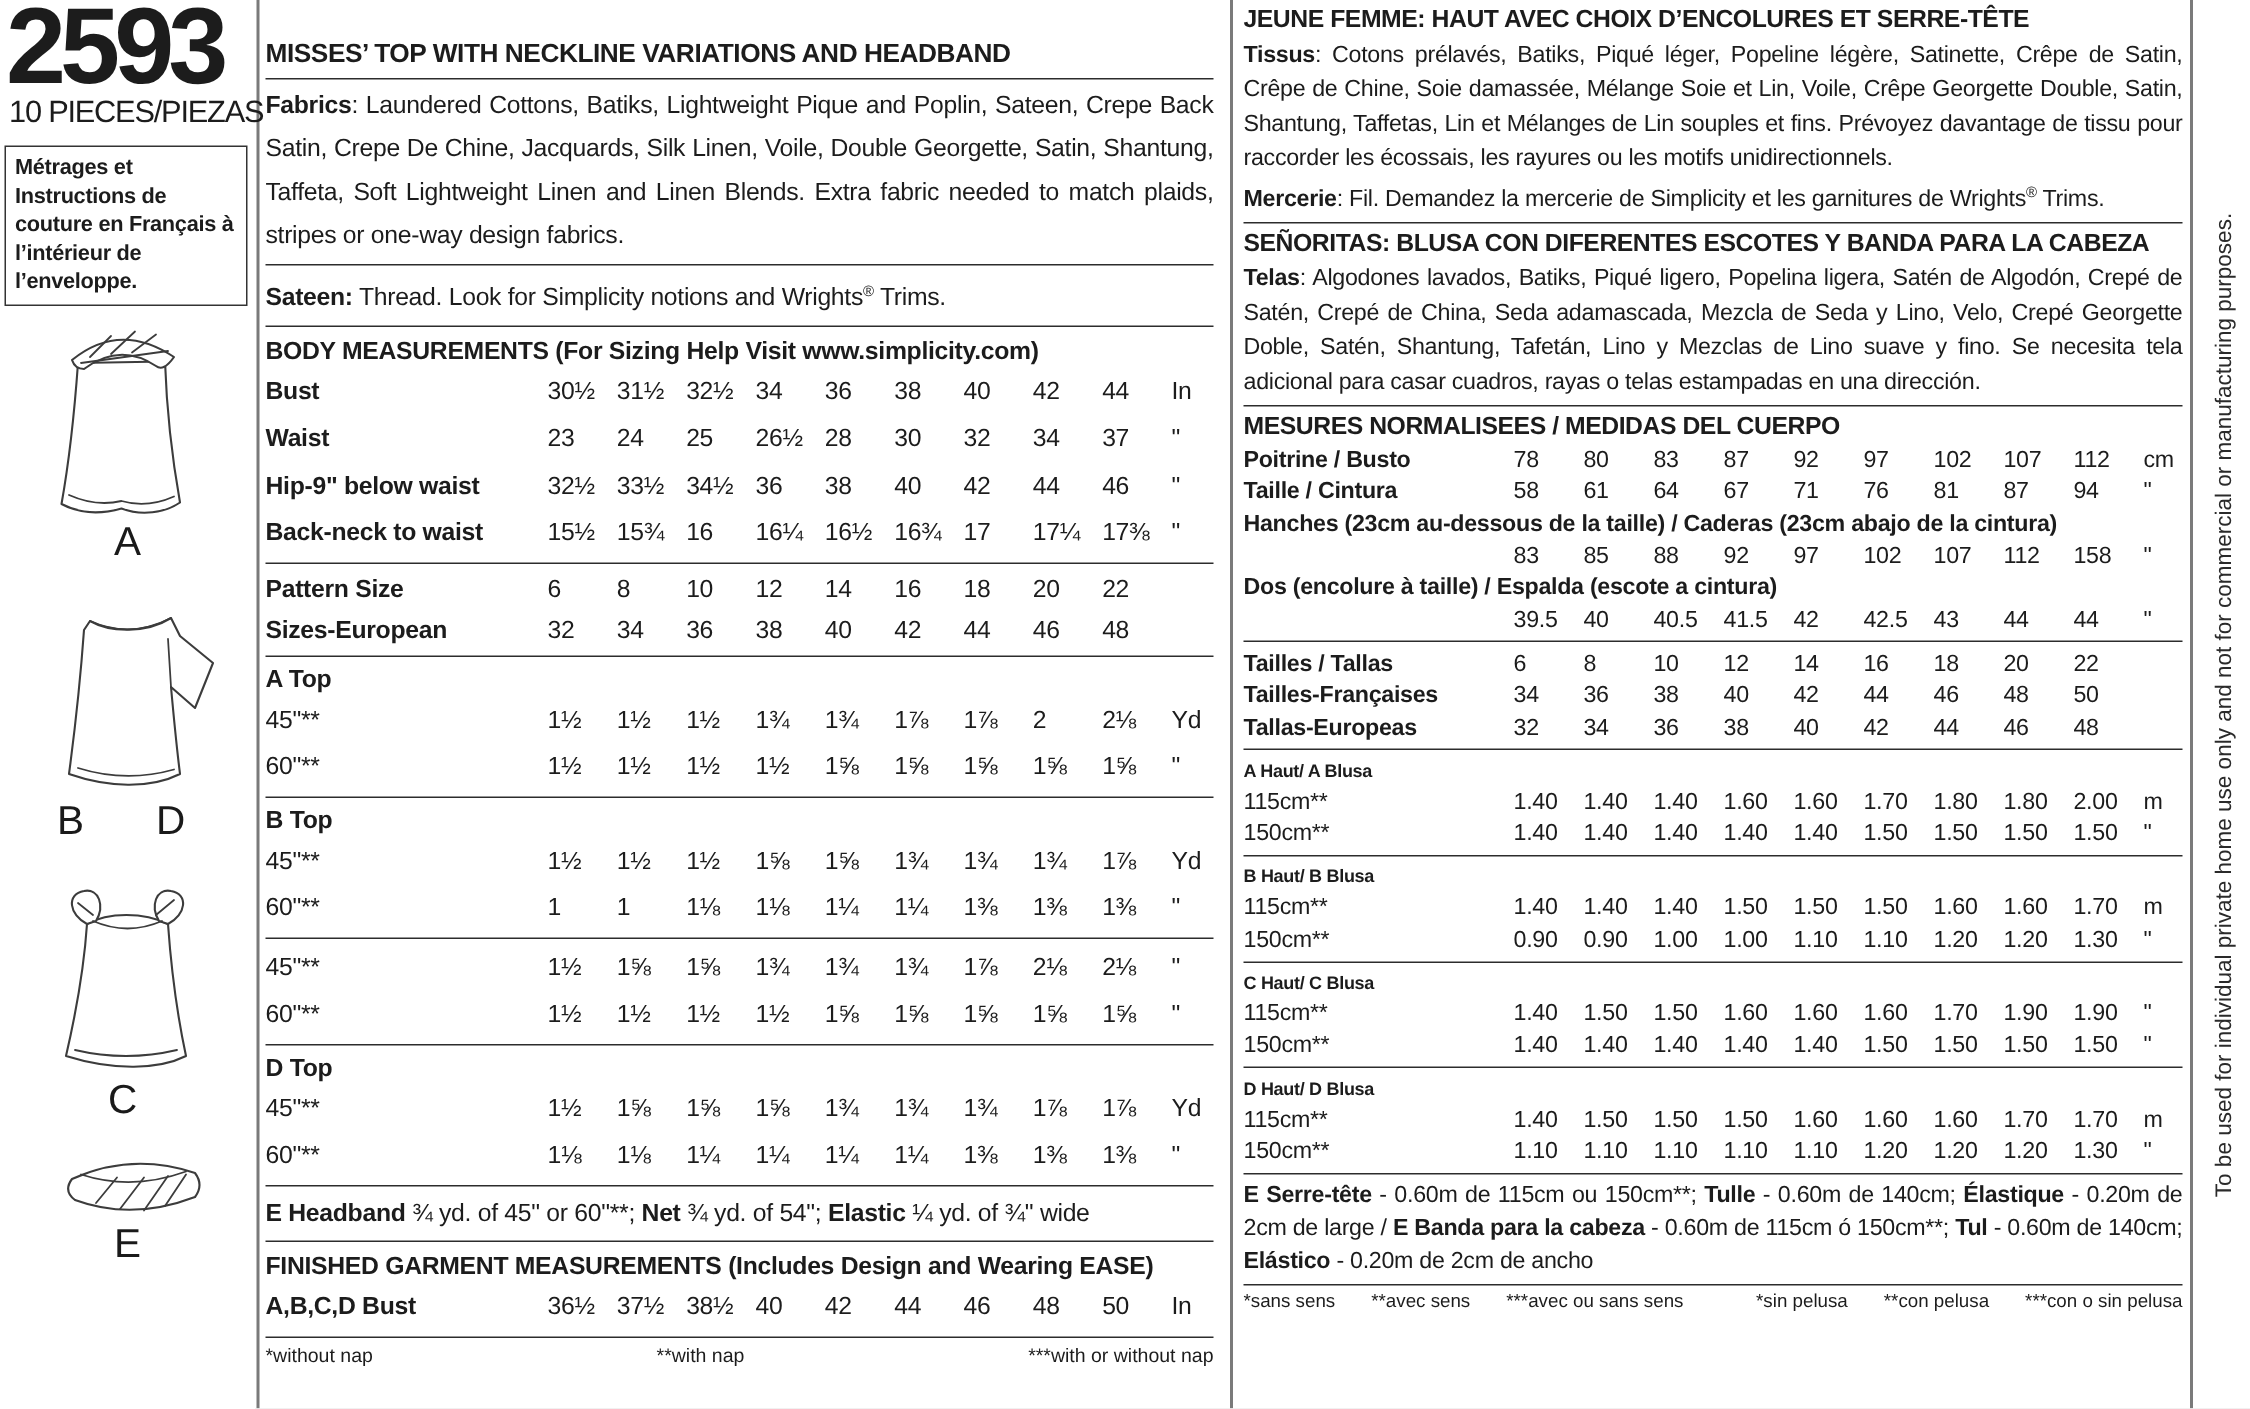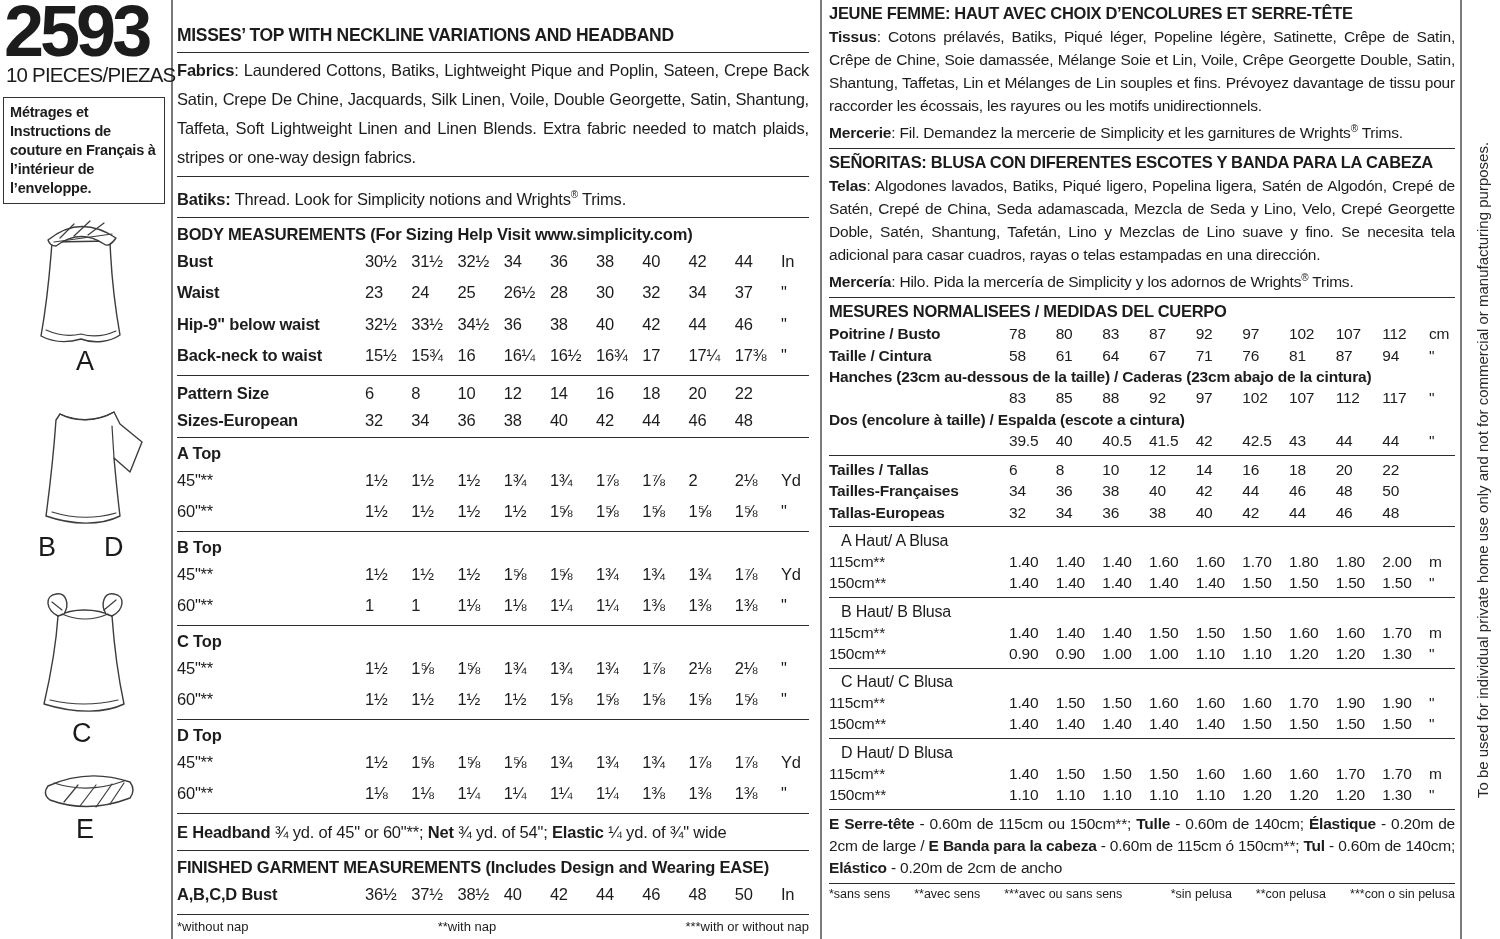"Batiks:" span { text: Batiks -> Sateen }
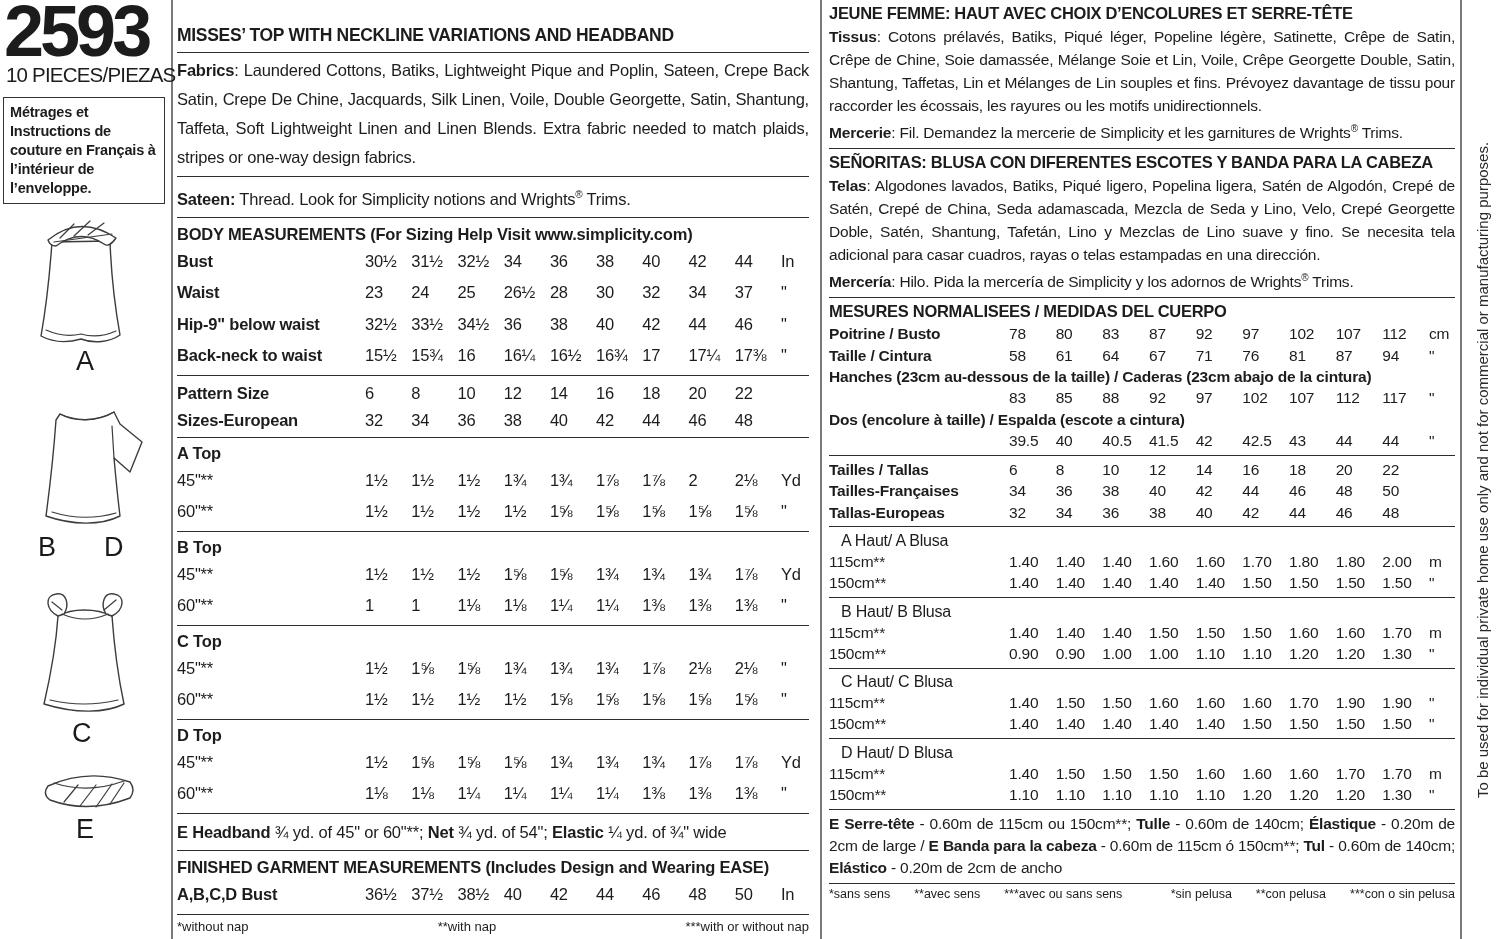"Mercería: Hilo. Pida la mercería" div.para-r { html: <div><span>Mercería</span><span>: Hilo. Pida la mercería de Simplicity y los adornos de Wrights</span><sup>®</sup><span> Trims.</span></div> -> none }
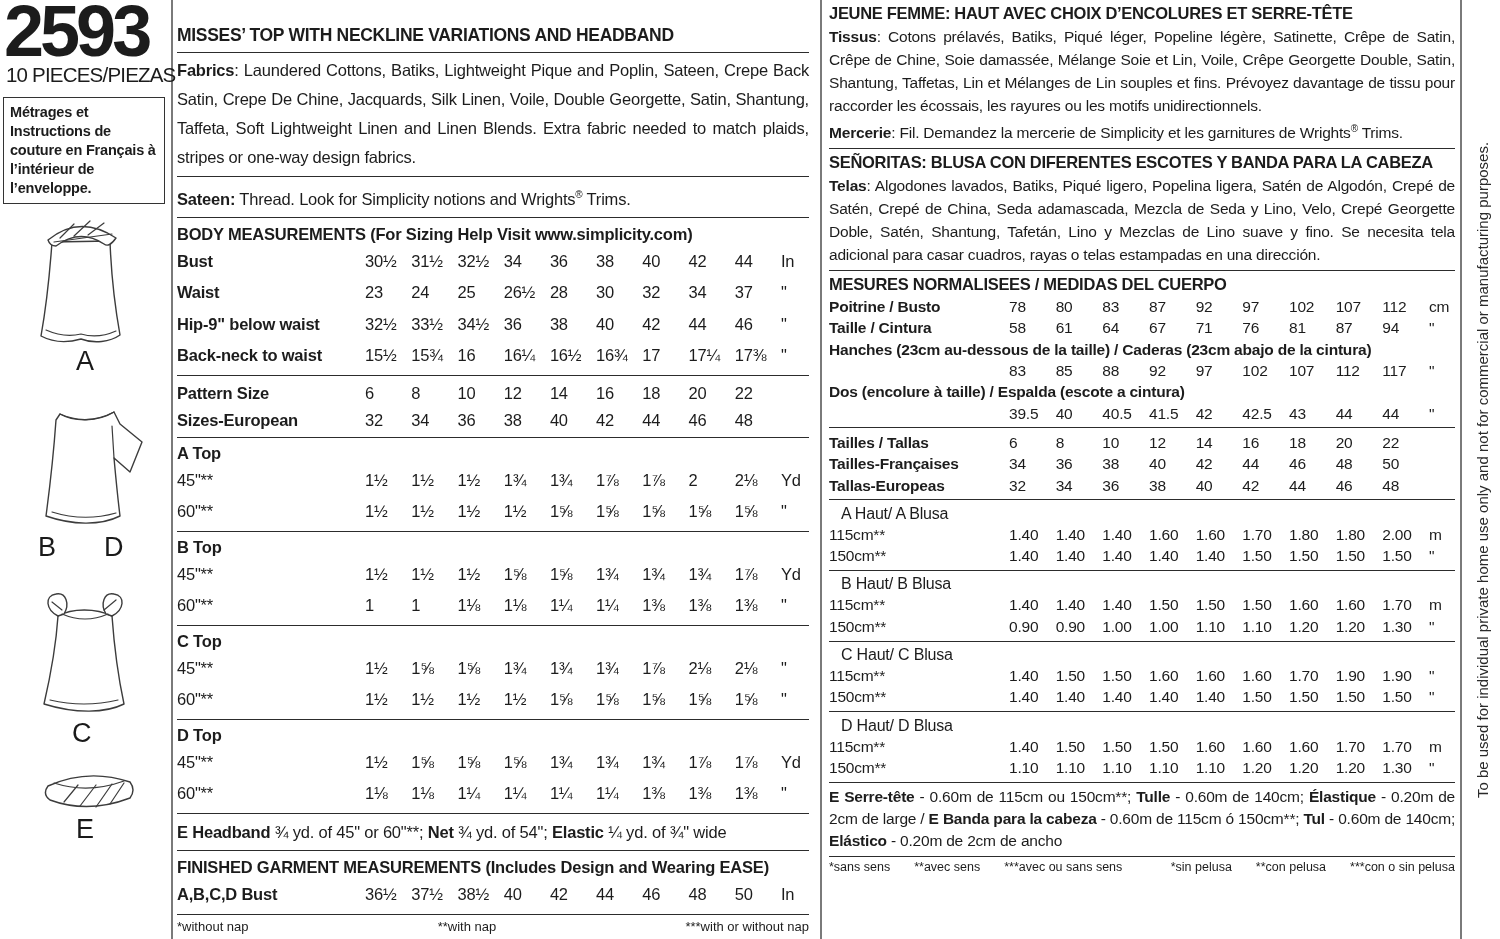"117" div.tval { text: 117 -> 158 }
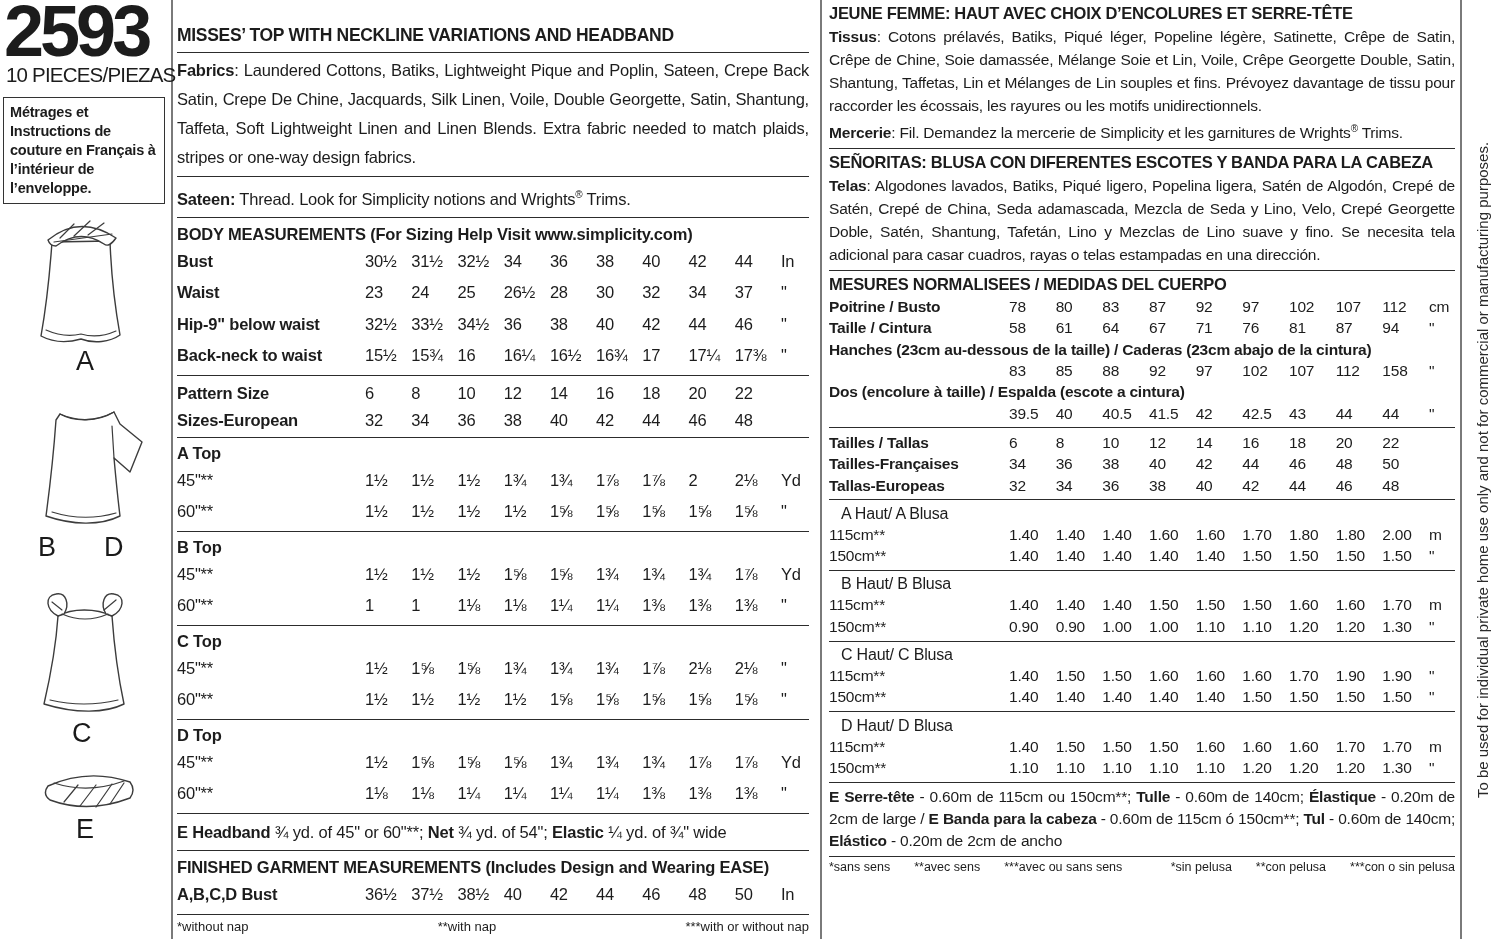"A Haut/ A Blusa" .sec-head-r { font-size: 16px -> 12px; font-weight: 400 -> 700; margin-left: 12px -> none }
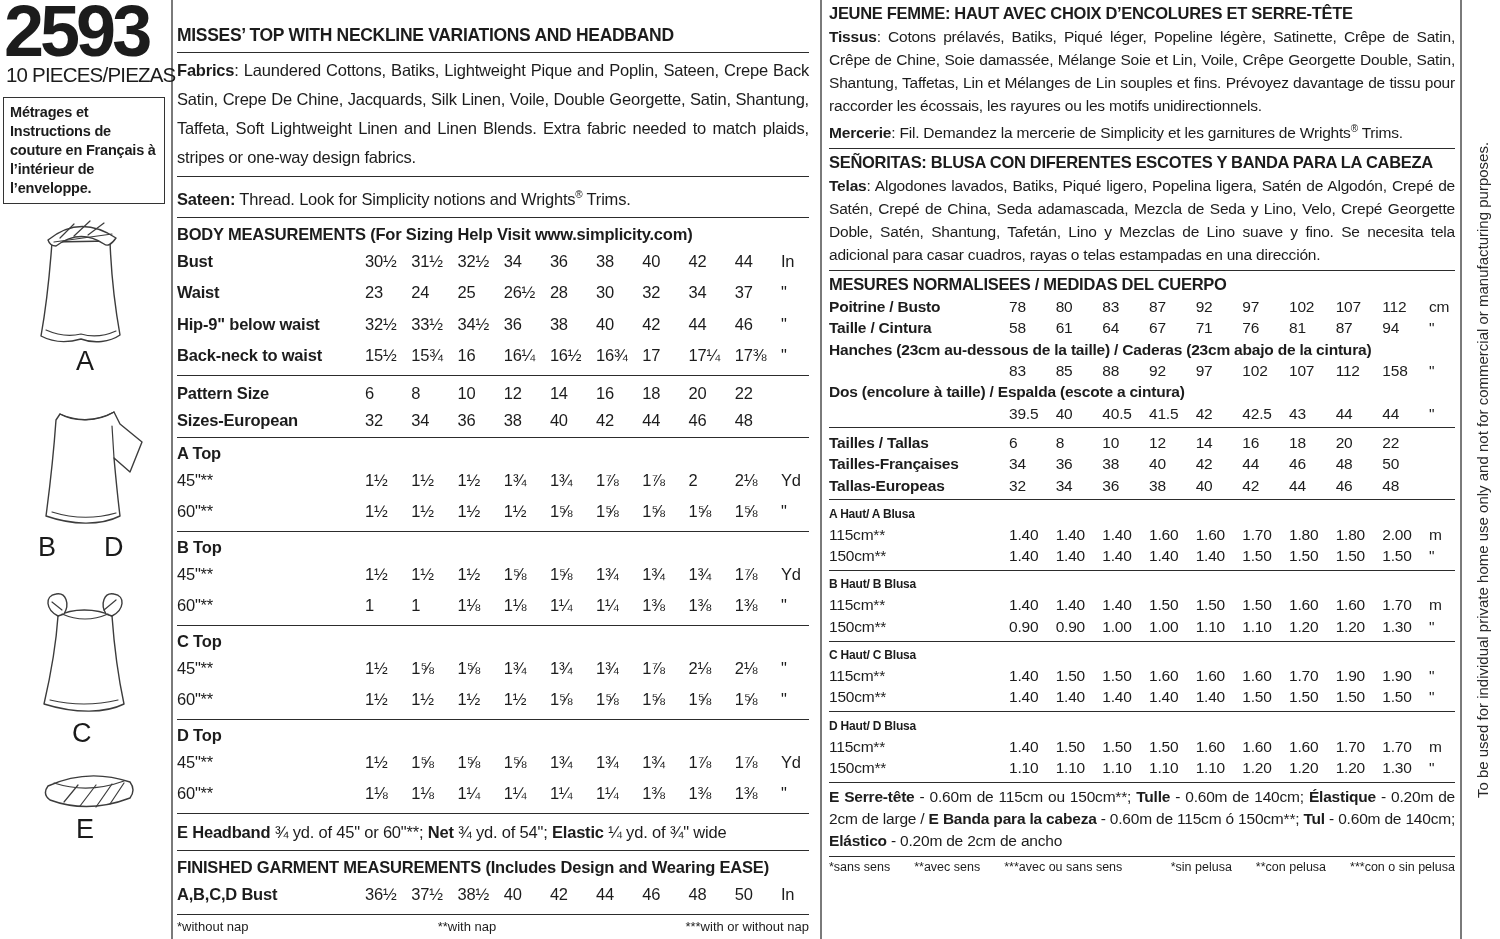"C Top" div.sec-head { html: <div>C Top</div> -> none }
